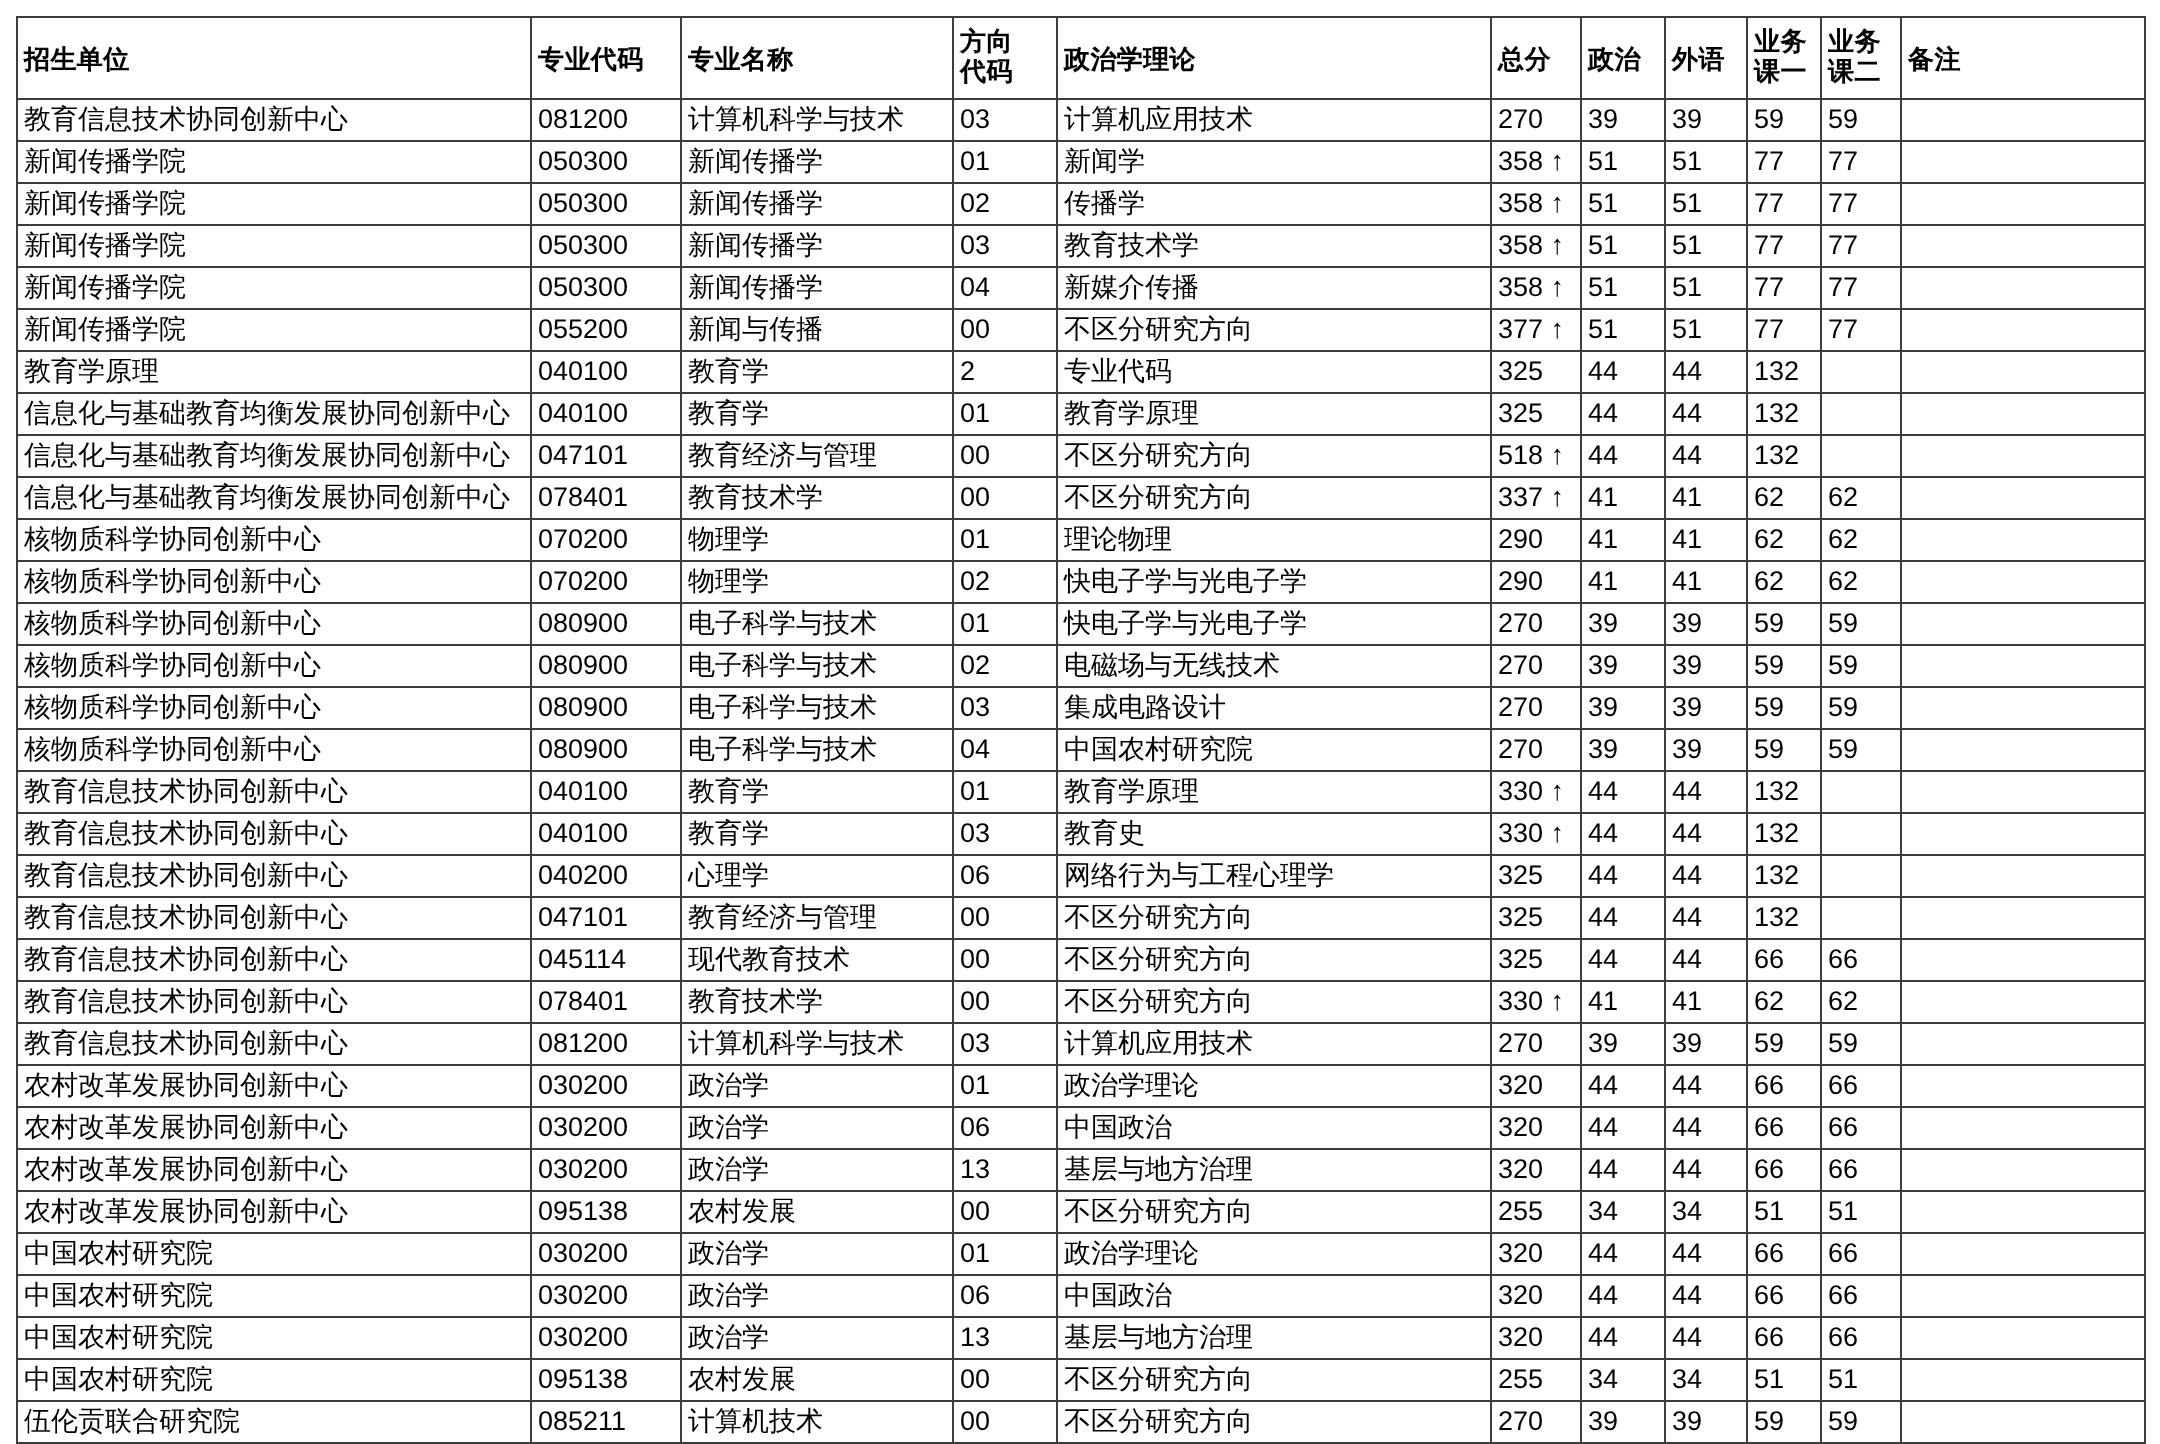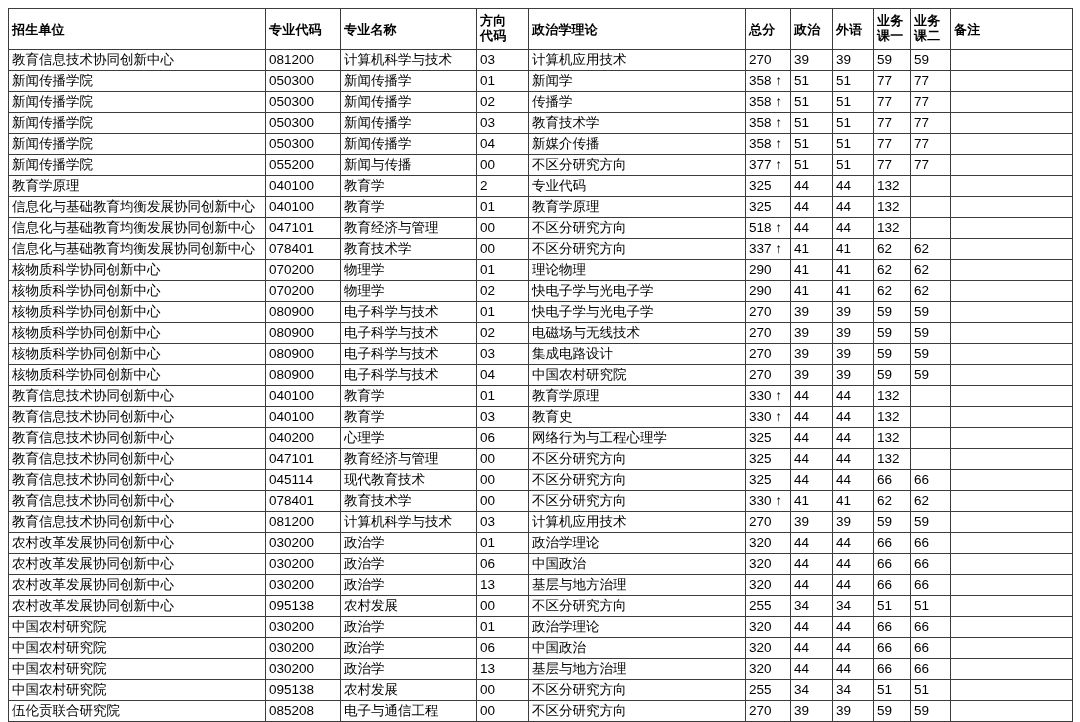"伍伦贡联合研究院" tr { html: <tr> <td>伍伦贡联合研究院</td> <td>085208</td> <td>电子与通信工程</td> <td>00</td> <td>不区分研究方向</td> <td>270</td> <td>39</td> <td>39</td> <td>59</td> <td>59</td> <td></td> </tr> -> none }
